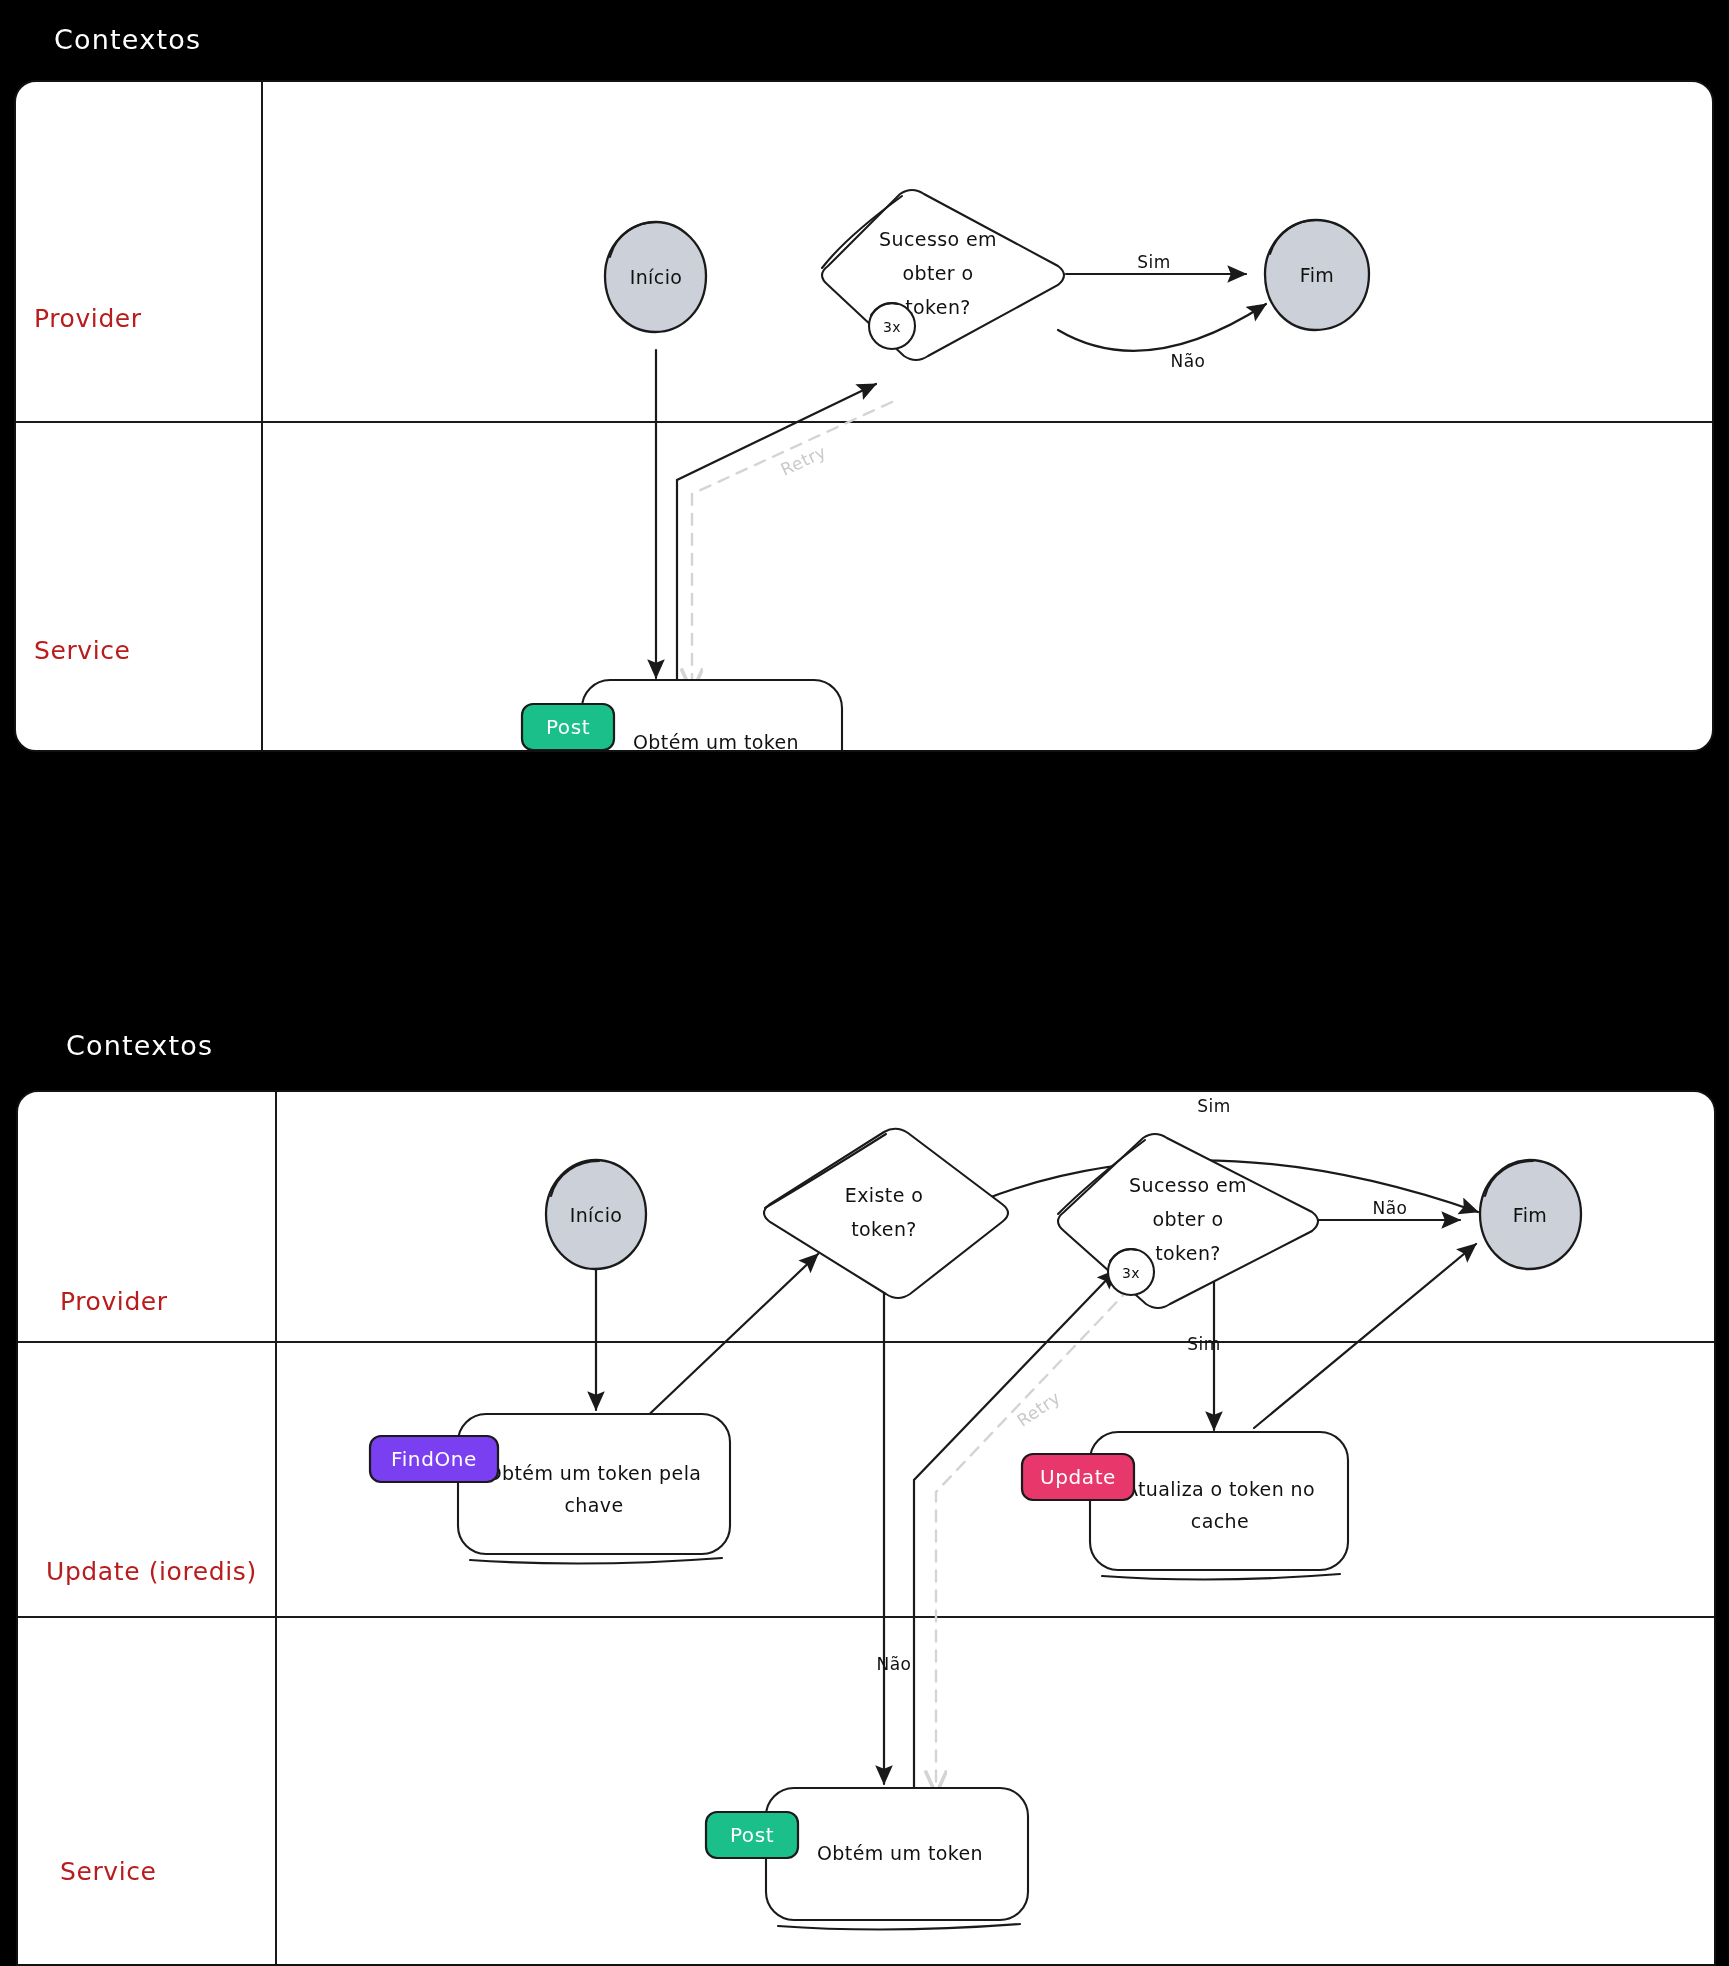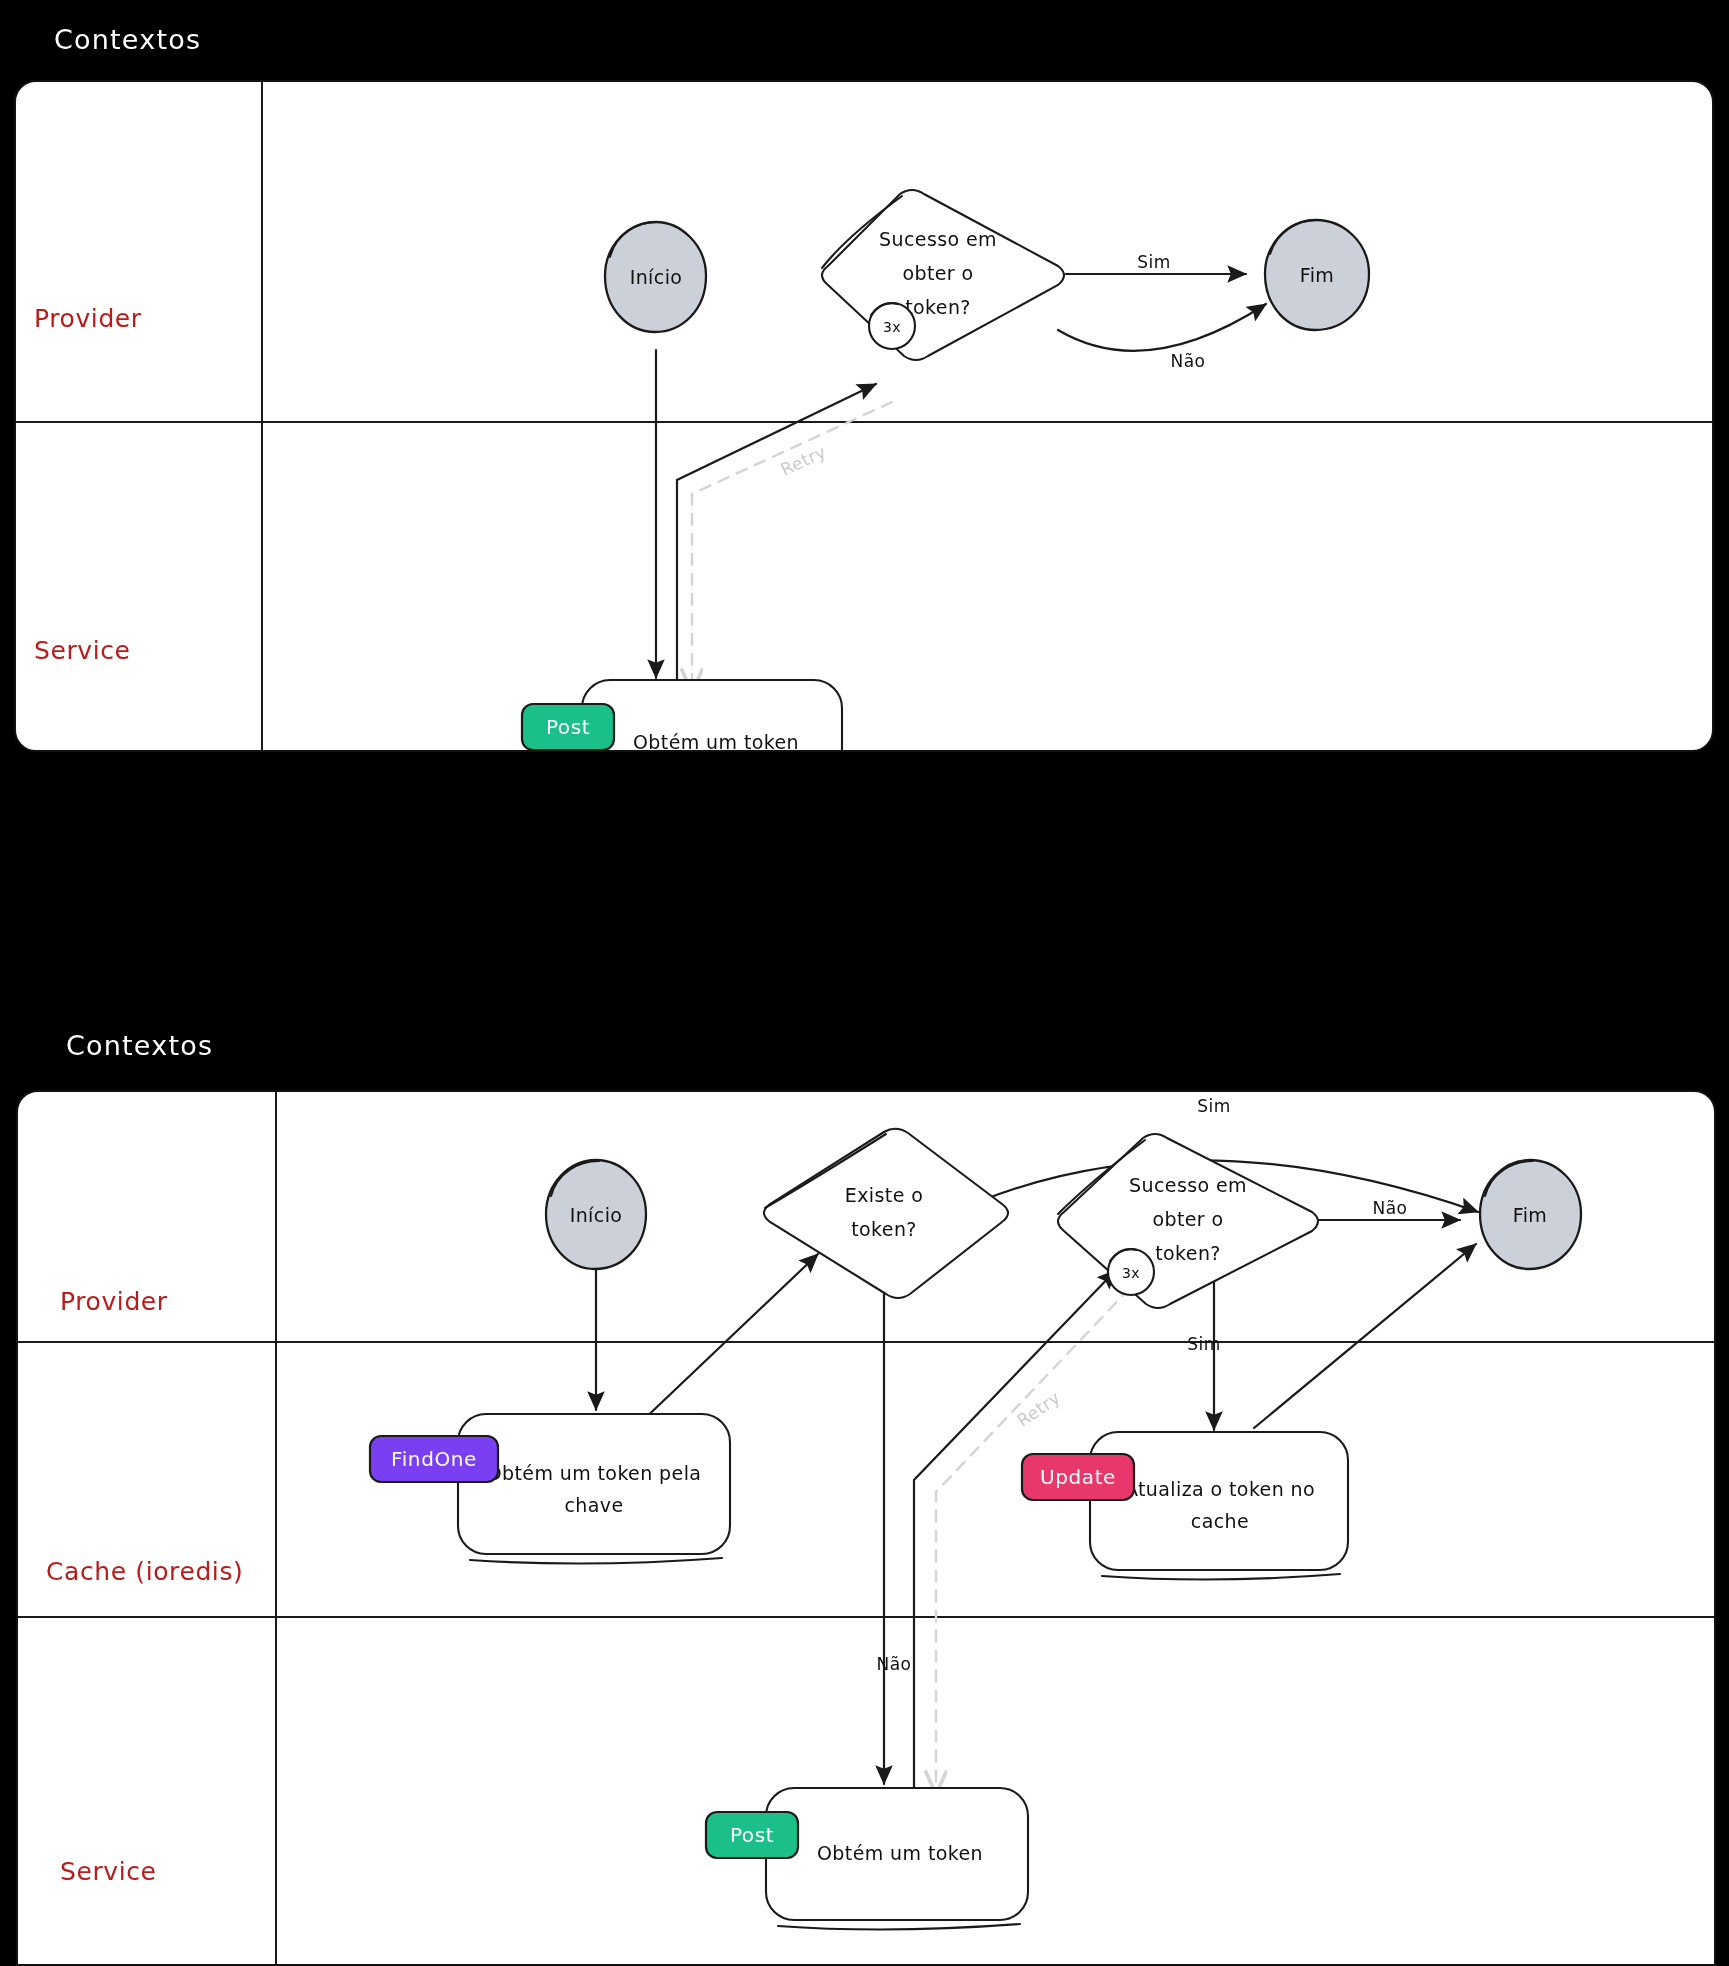"Cache (ioredis)" div.lane-label { text: Cache -> Update }
